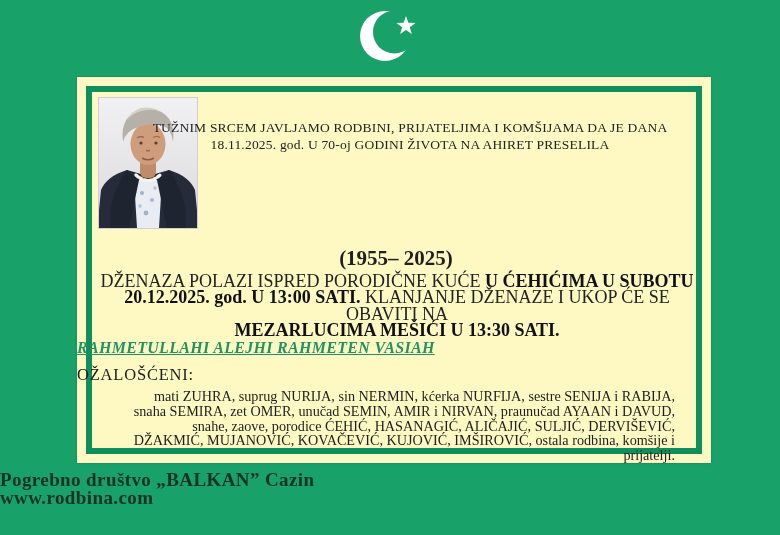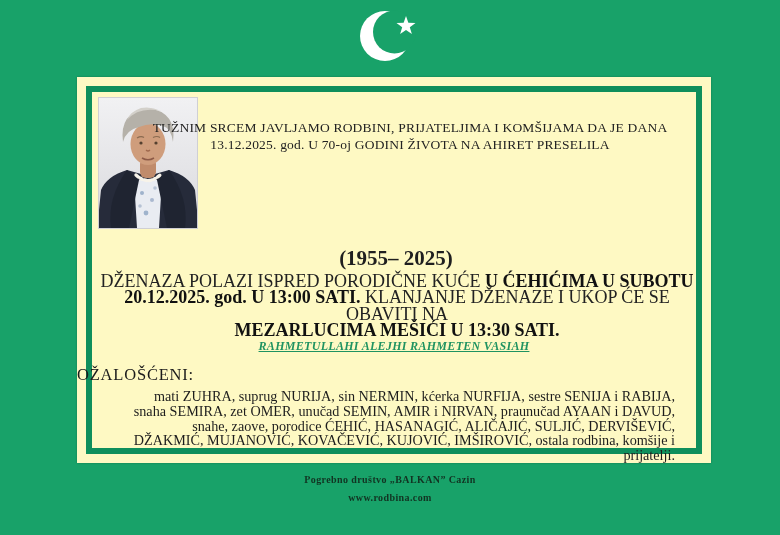"13.12.2025. god. U 70-oj GODINI" div { text: 13.12.2025 -> 18.11.2025 }
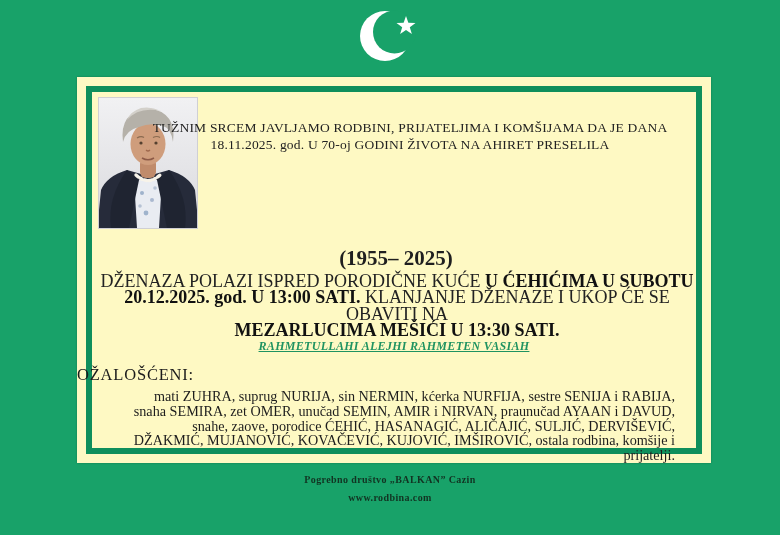"RAHMETULLAHI ALEJHI RAHMETEN VASIAH" .prayer { font-size: 12px -> 16px; text-align: center -> none }
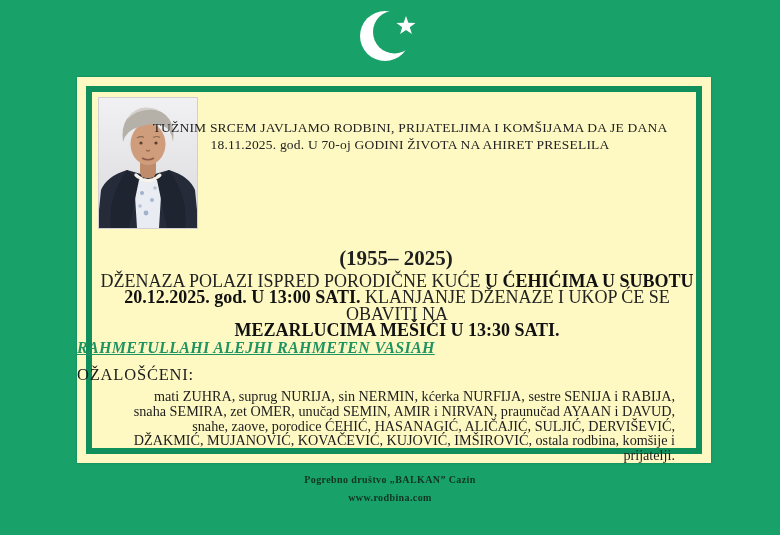"Pogrebno društvo „BALKAN” Cazin" .footer { font-size: 10px -> 19px; text-align: center -> left }
